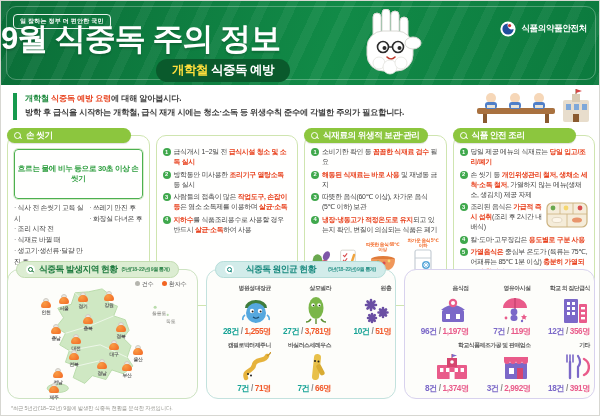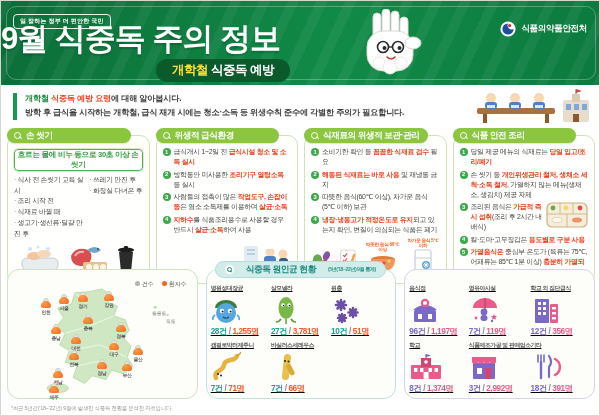"위생적 급식환경" div.col-pill { html: <div> <span></span> <span>위생적 급식환경</span> </div> -> none }
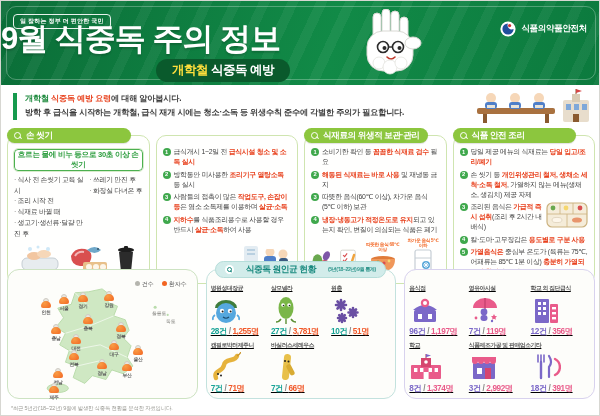"흐르는 물에 비누 등으로 30초" .hl-box { padding: 0 1px -> 14px 1px }
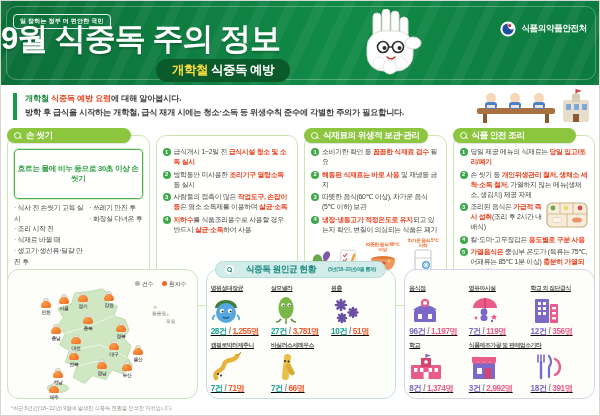"식중독 발생지역 현황" div.panel-pill { html: none -> <div> <span></span> <span>식중독 발생지역 현황</span> <span>(5년('18~22년) 9월 통계)</span> </div> }
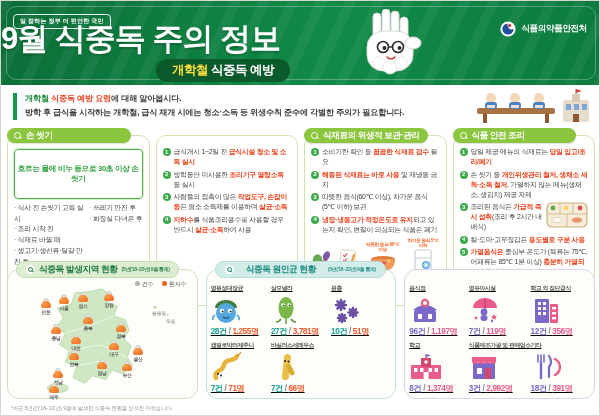"28건 / 1,255명" .cell { align-items: flex-start -> flex-end; text-decoration: underline -> none }
